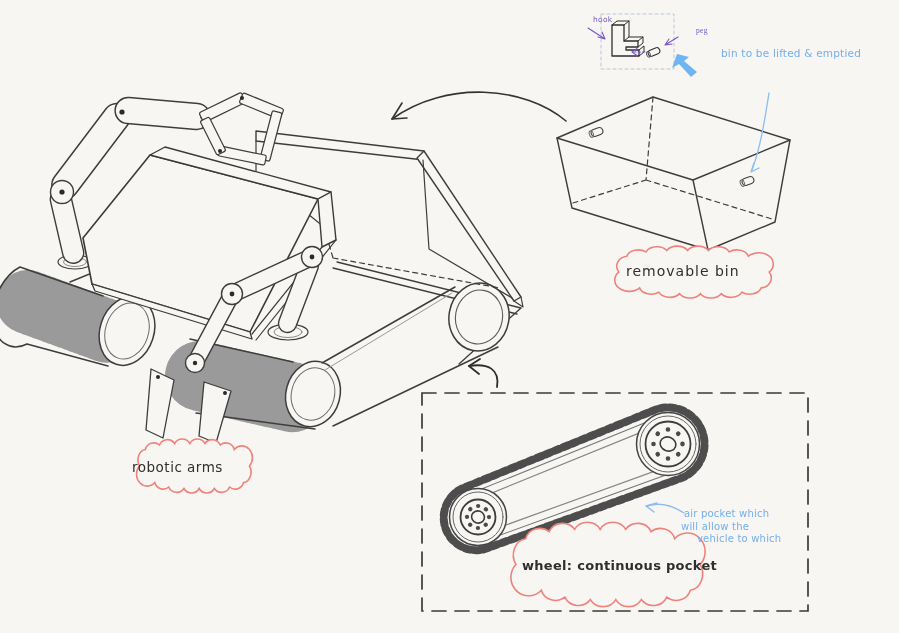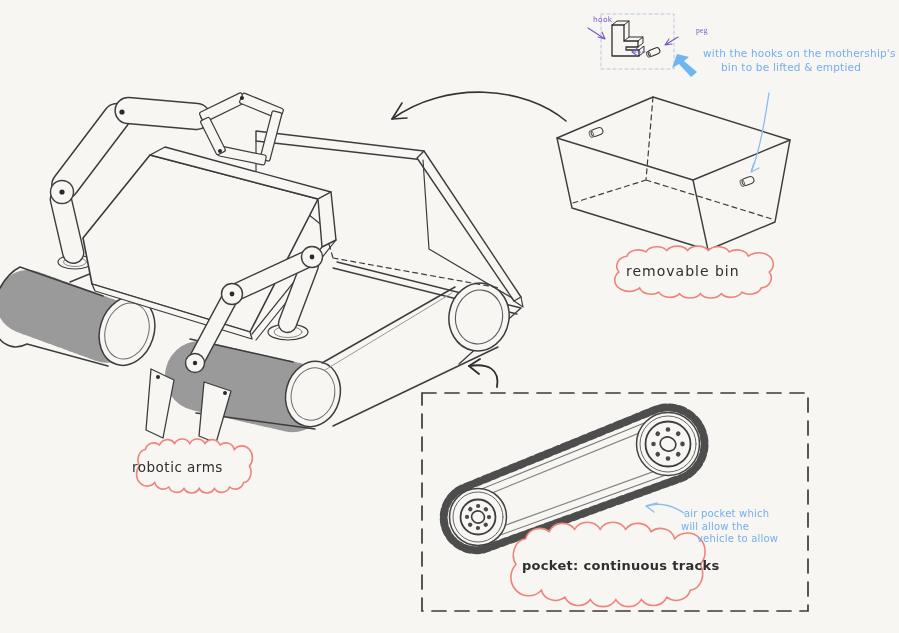"with the hooks on the" div.l2 { html: <div>with the hooks on the mothership's</div> -> none }
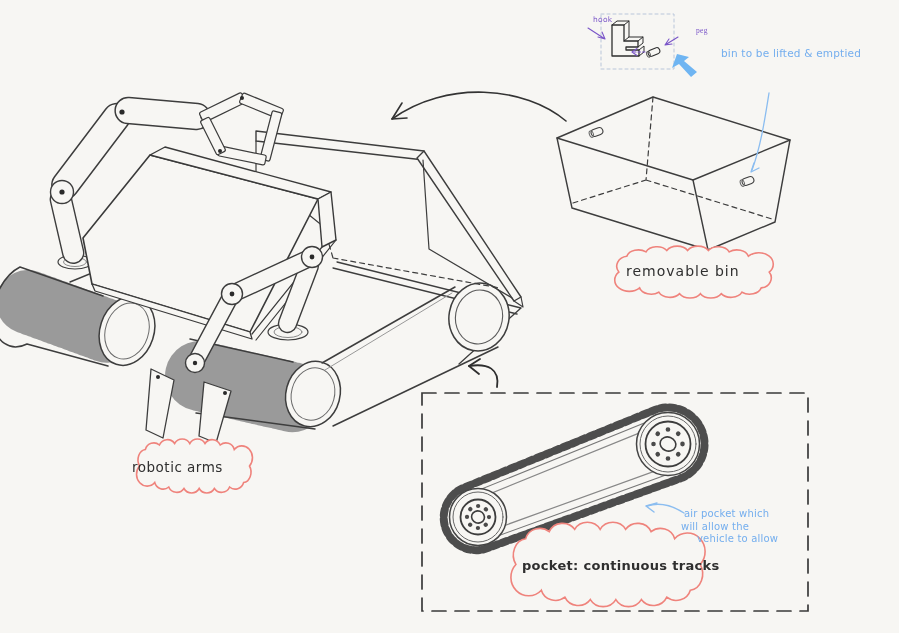"vehicle to allow" div.l3 { text: allow -> which }
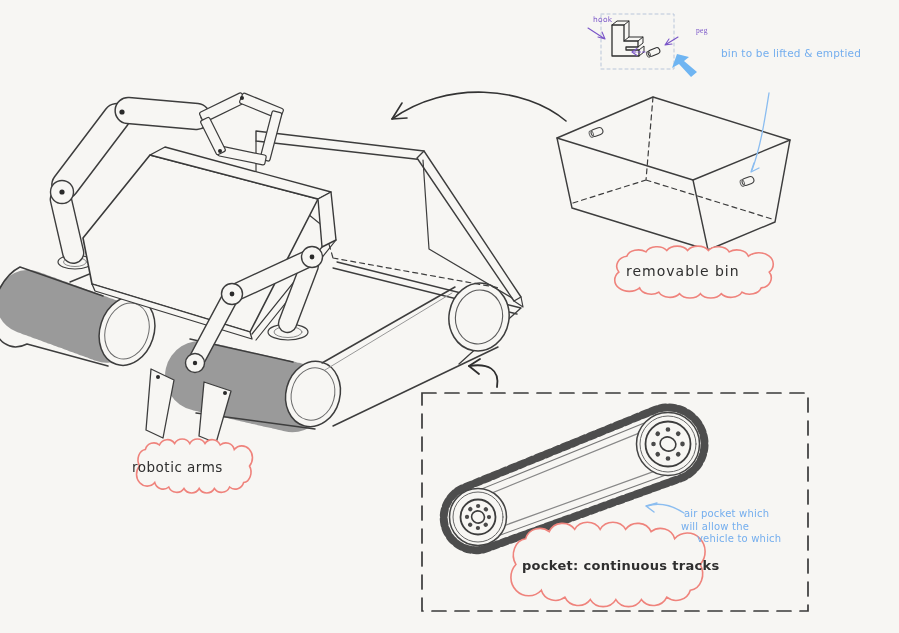"pocket: continuous tracks" div.txt { text: pocket: continuous tracks -> wheel: continuous pocket }
